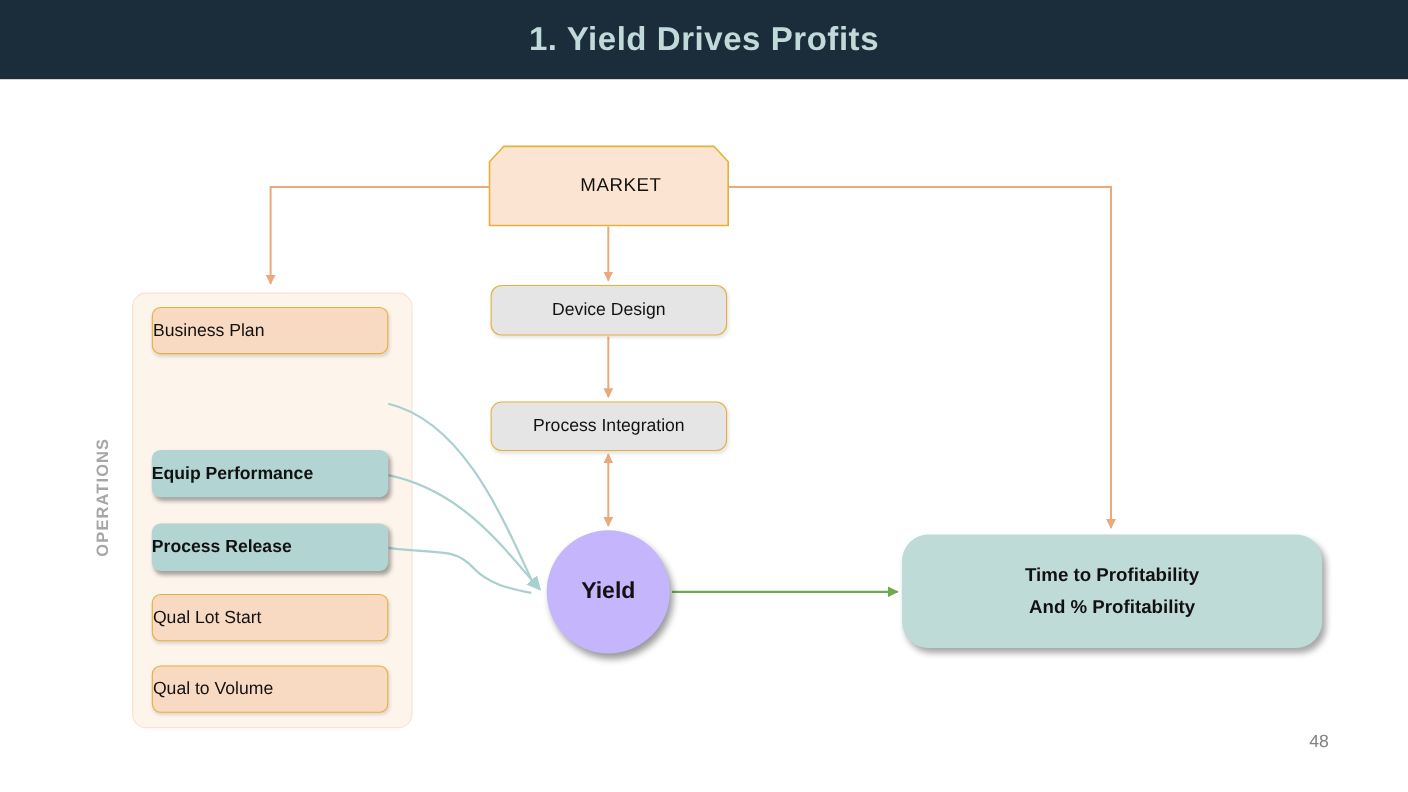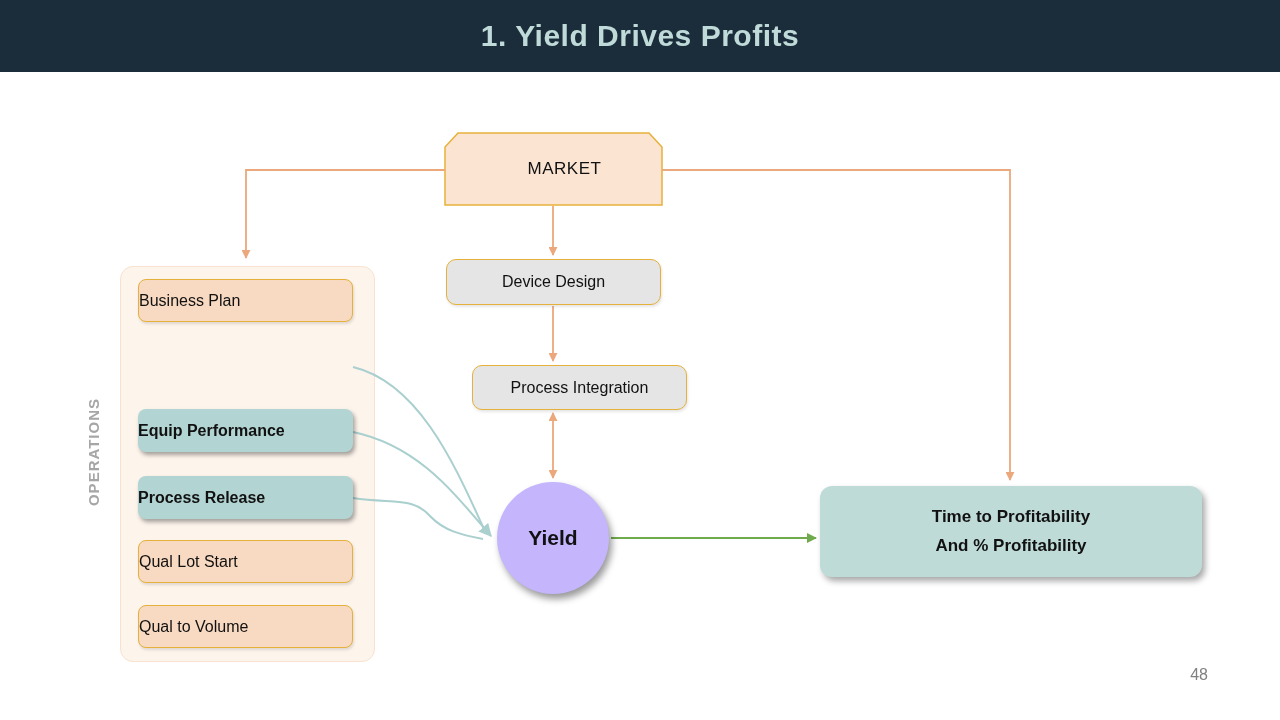"Process Integration" .integration { margin-left: 26px -> none }
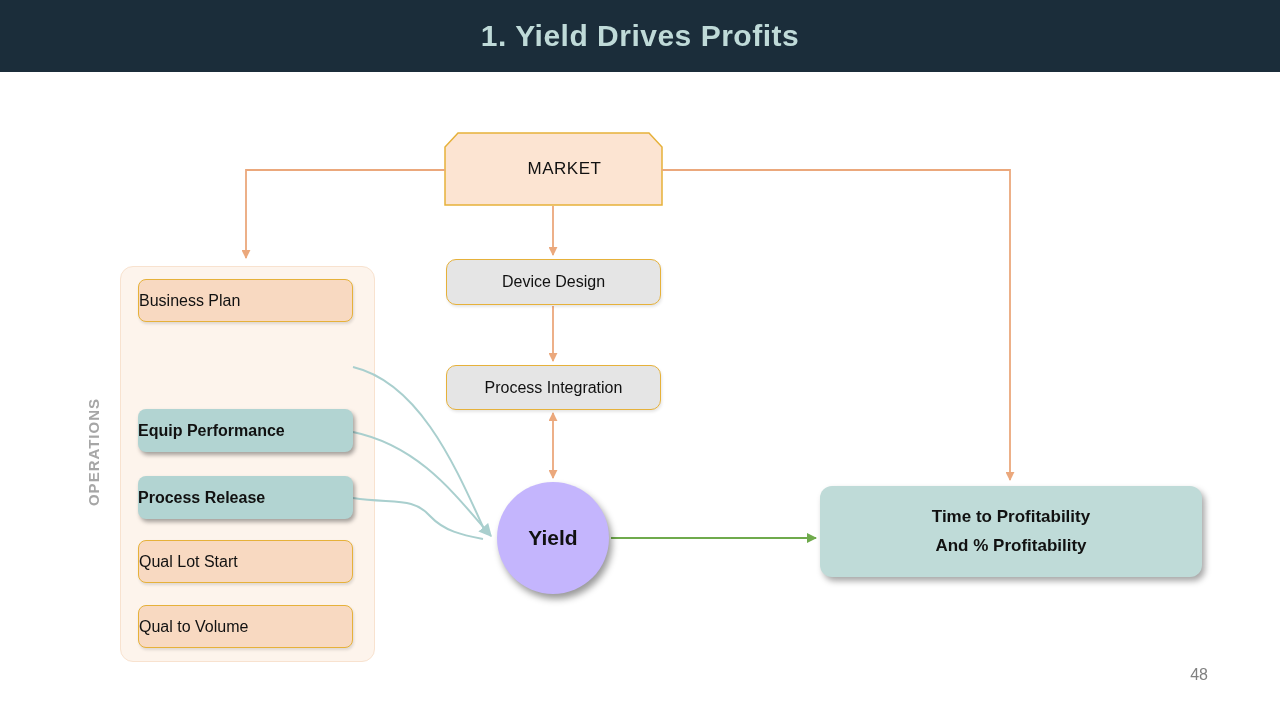"Time to Profitability" .profit-box { border-radius: 12px -> 24px; height: 91px -> 103px }
